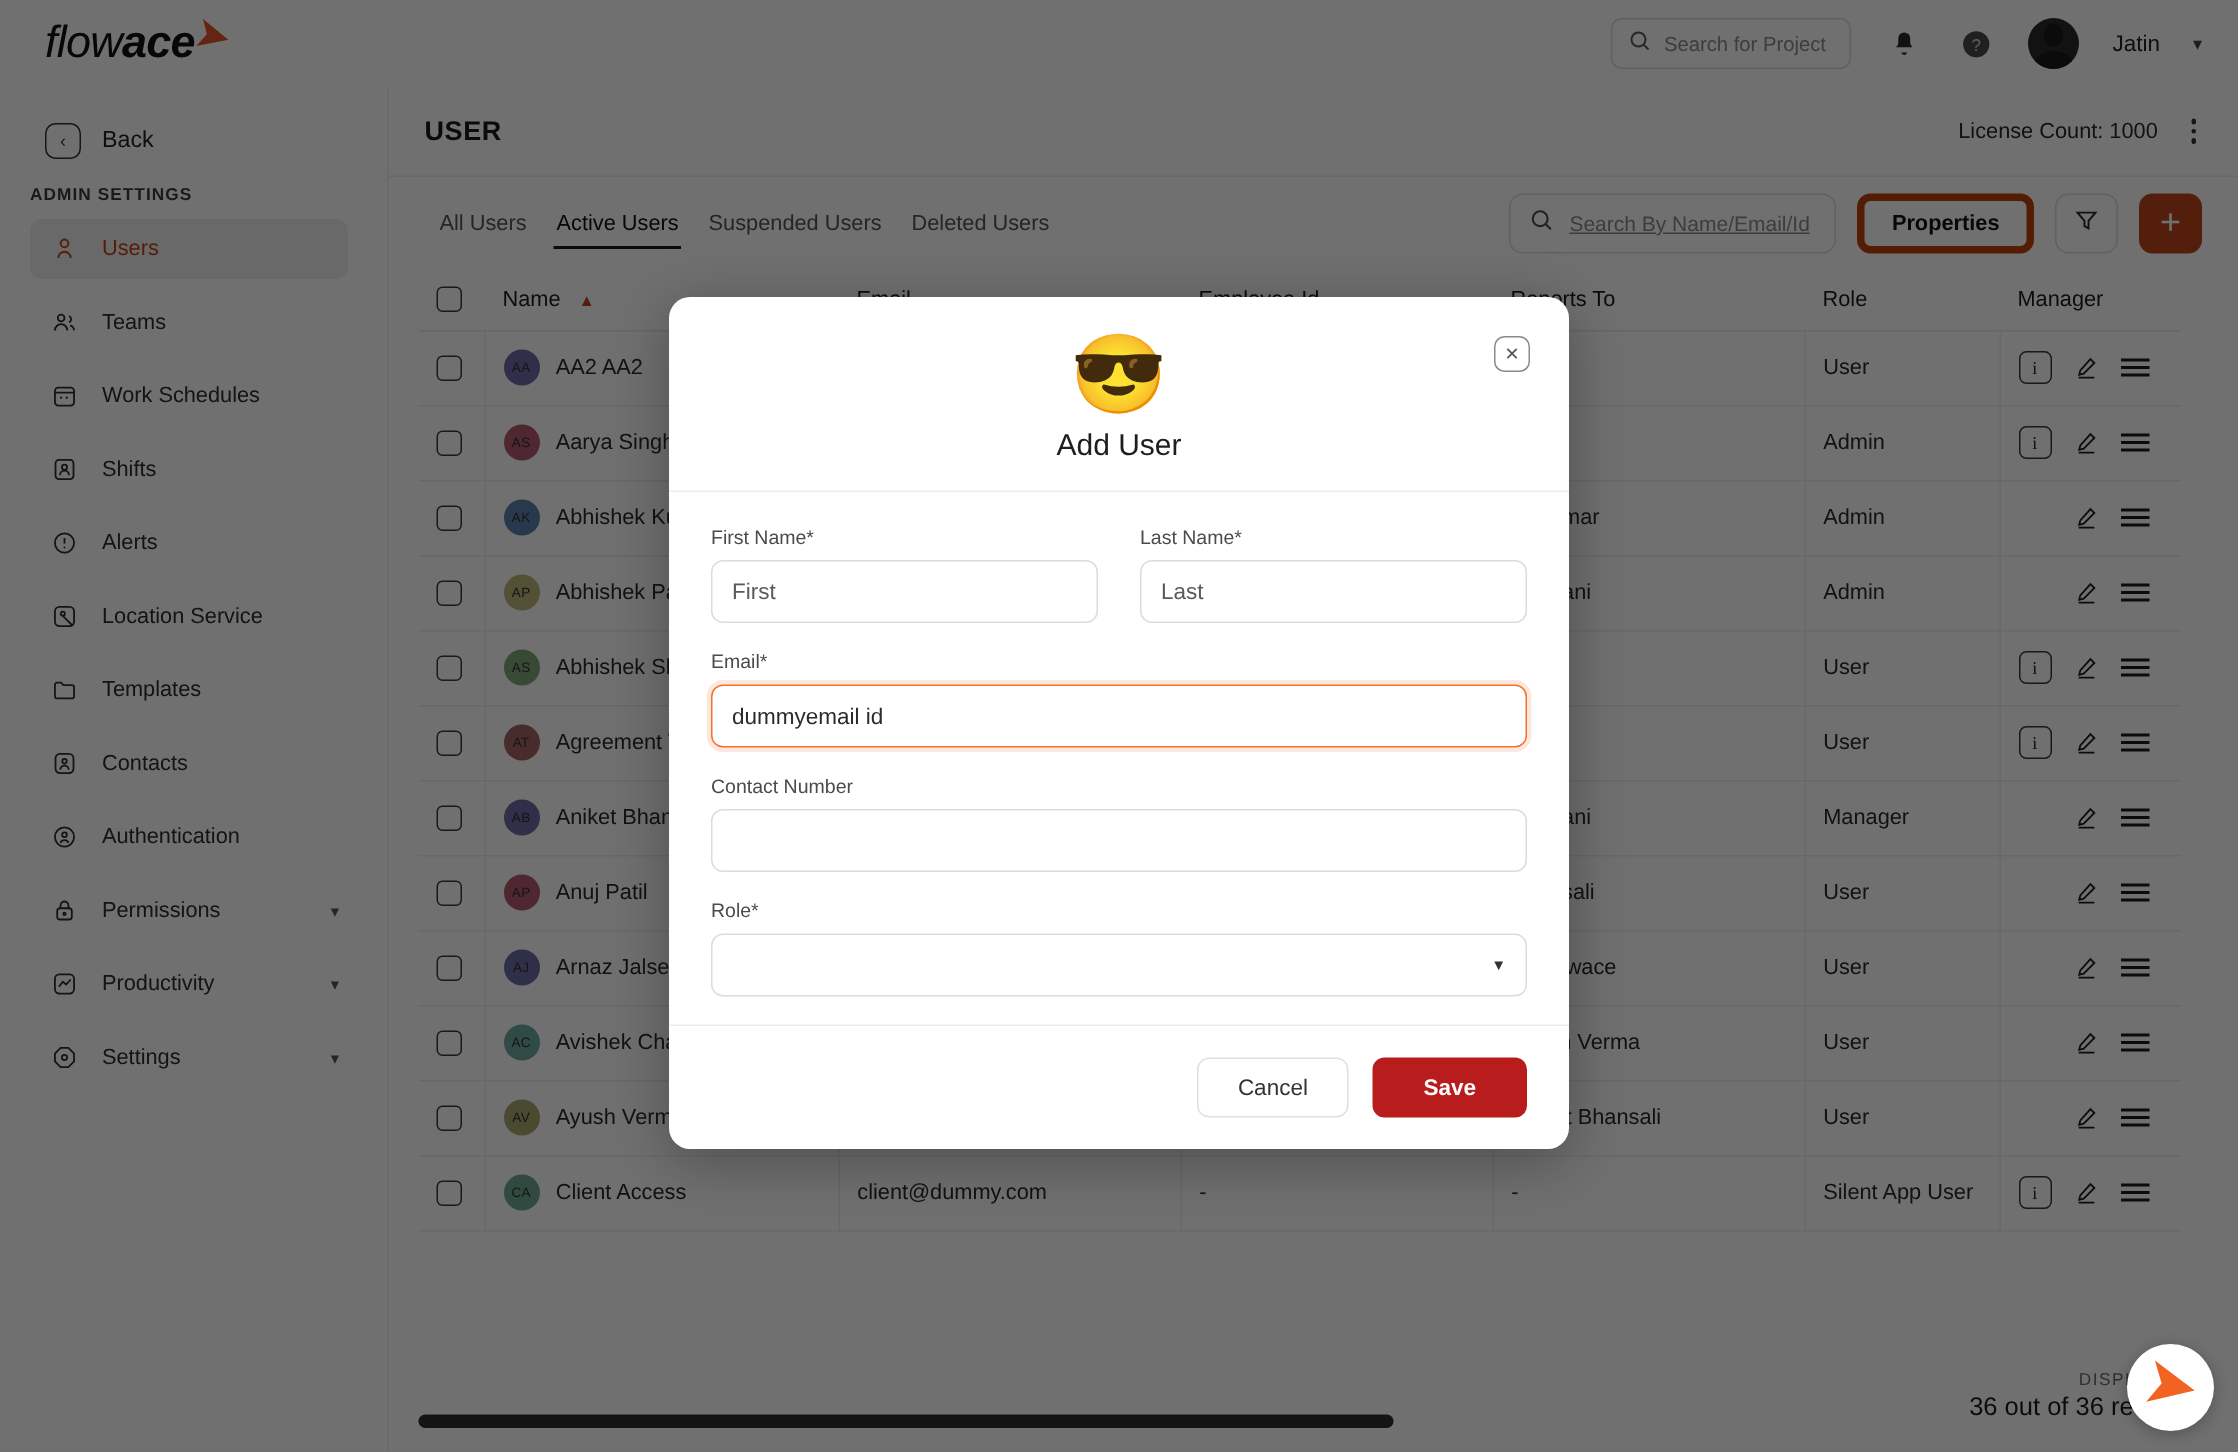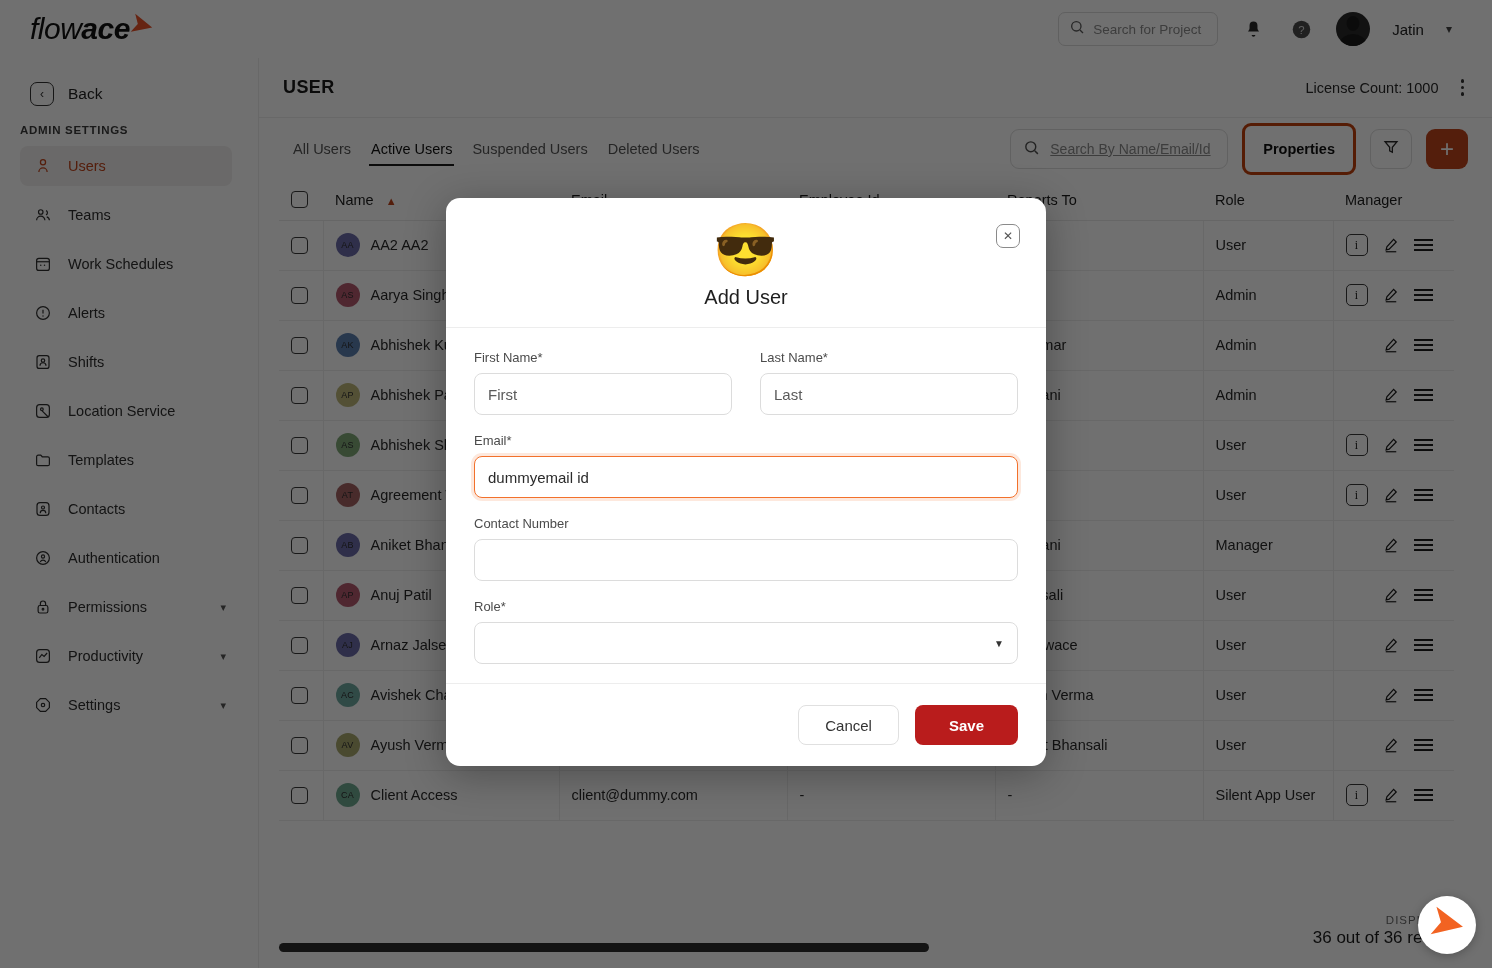"flow" .topbar { right: 16px -> 0 }
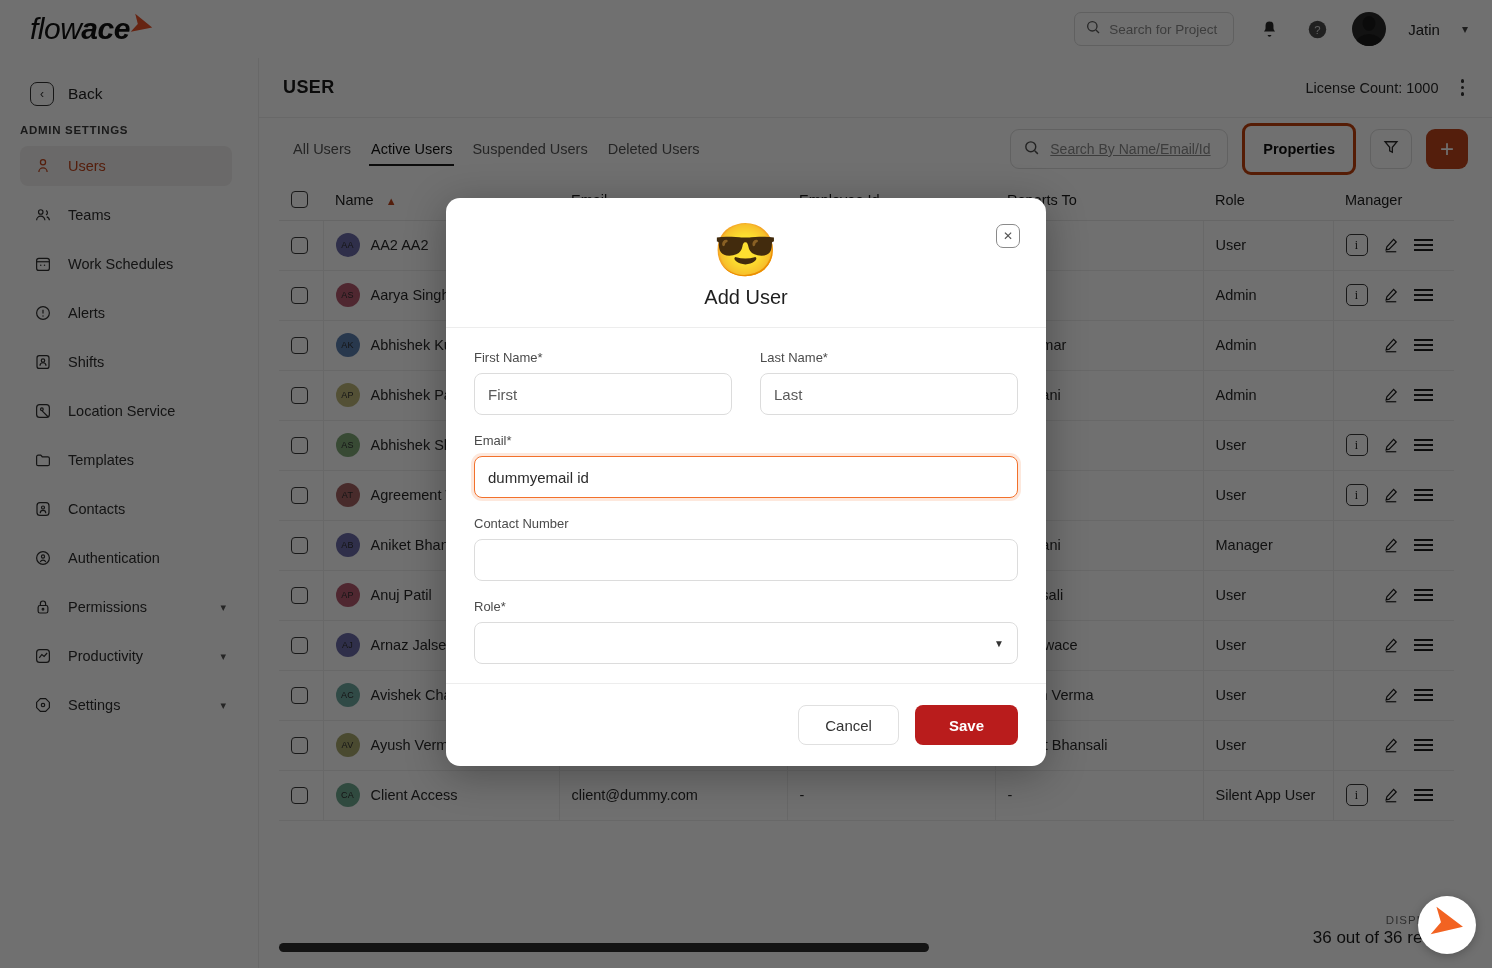"Properties" .btn-props { border: 3px solid #c2410c -> 5px solid #c2410c; height: 52px -> 40px }
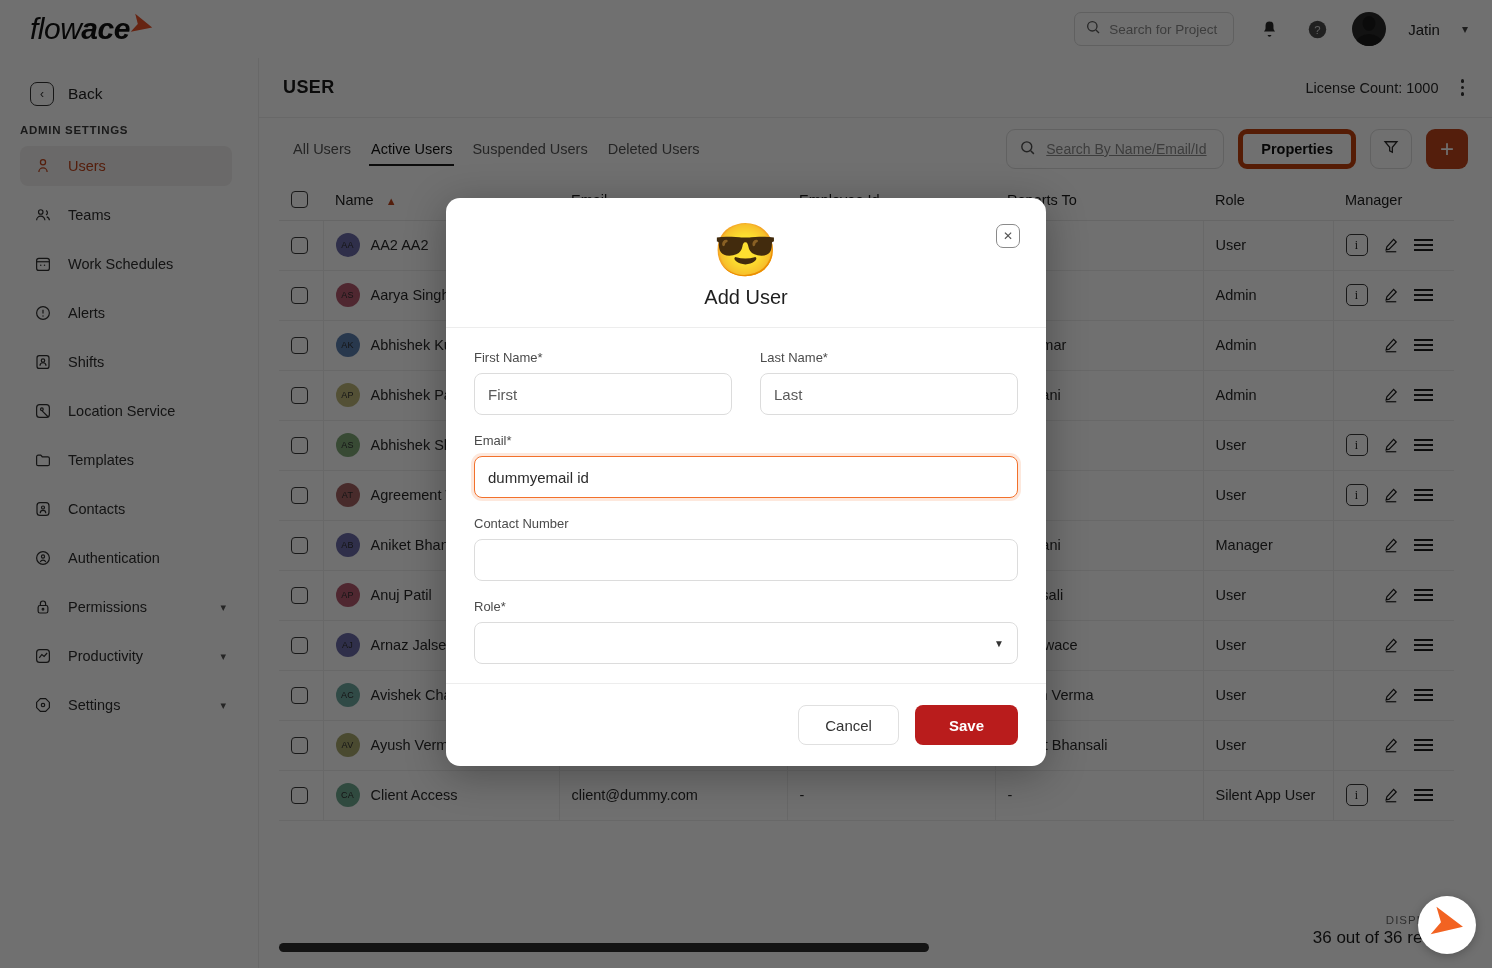"Alerts" div.nav-item { order: before "Shifts" -> after "Shifts" }
